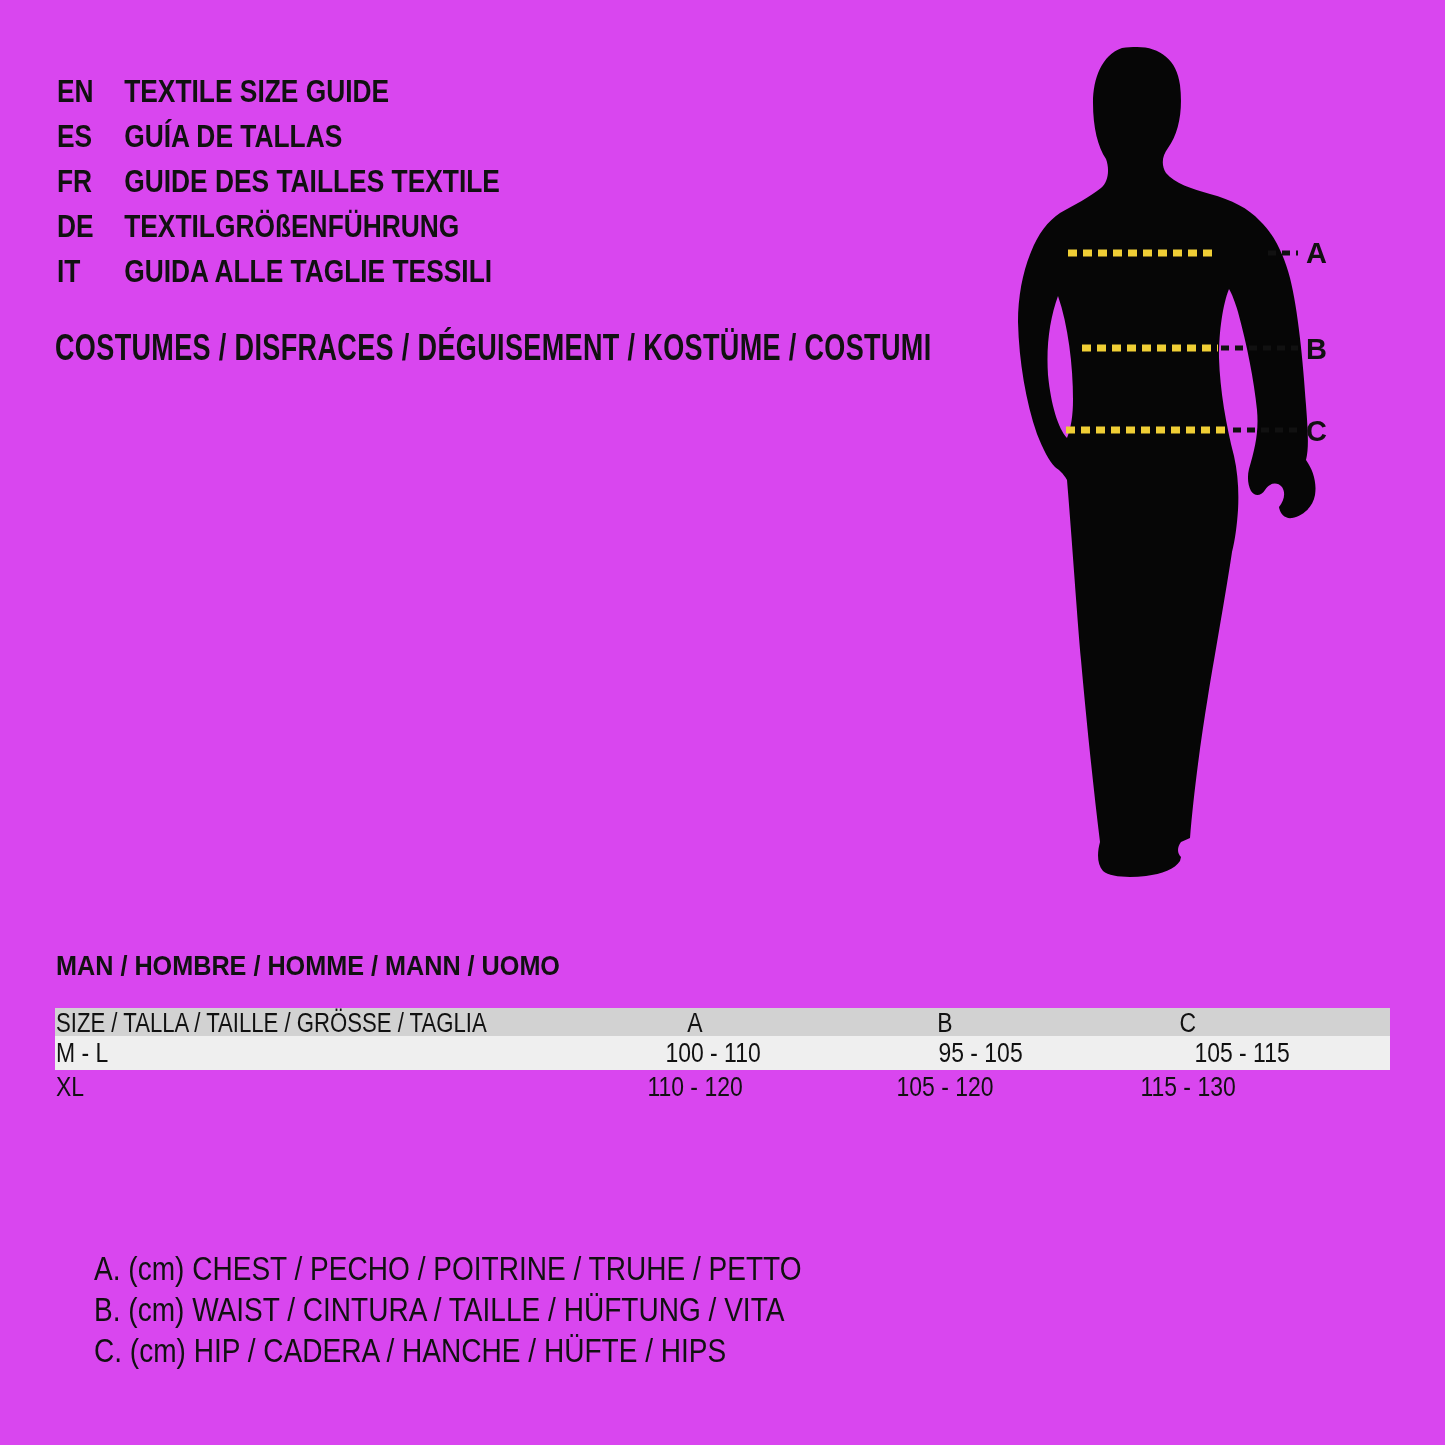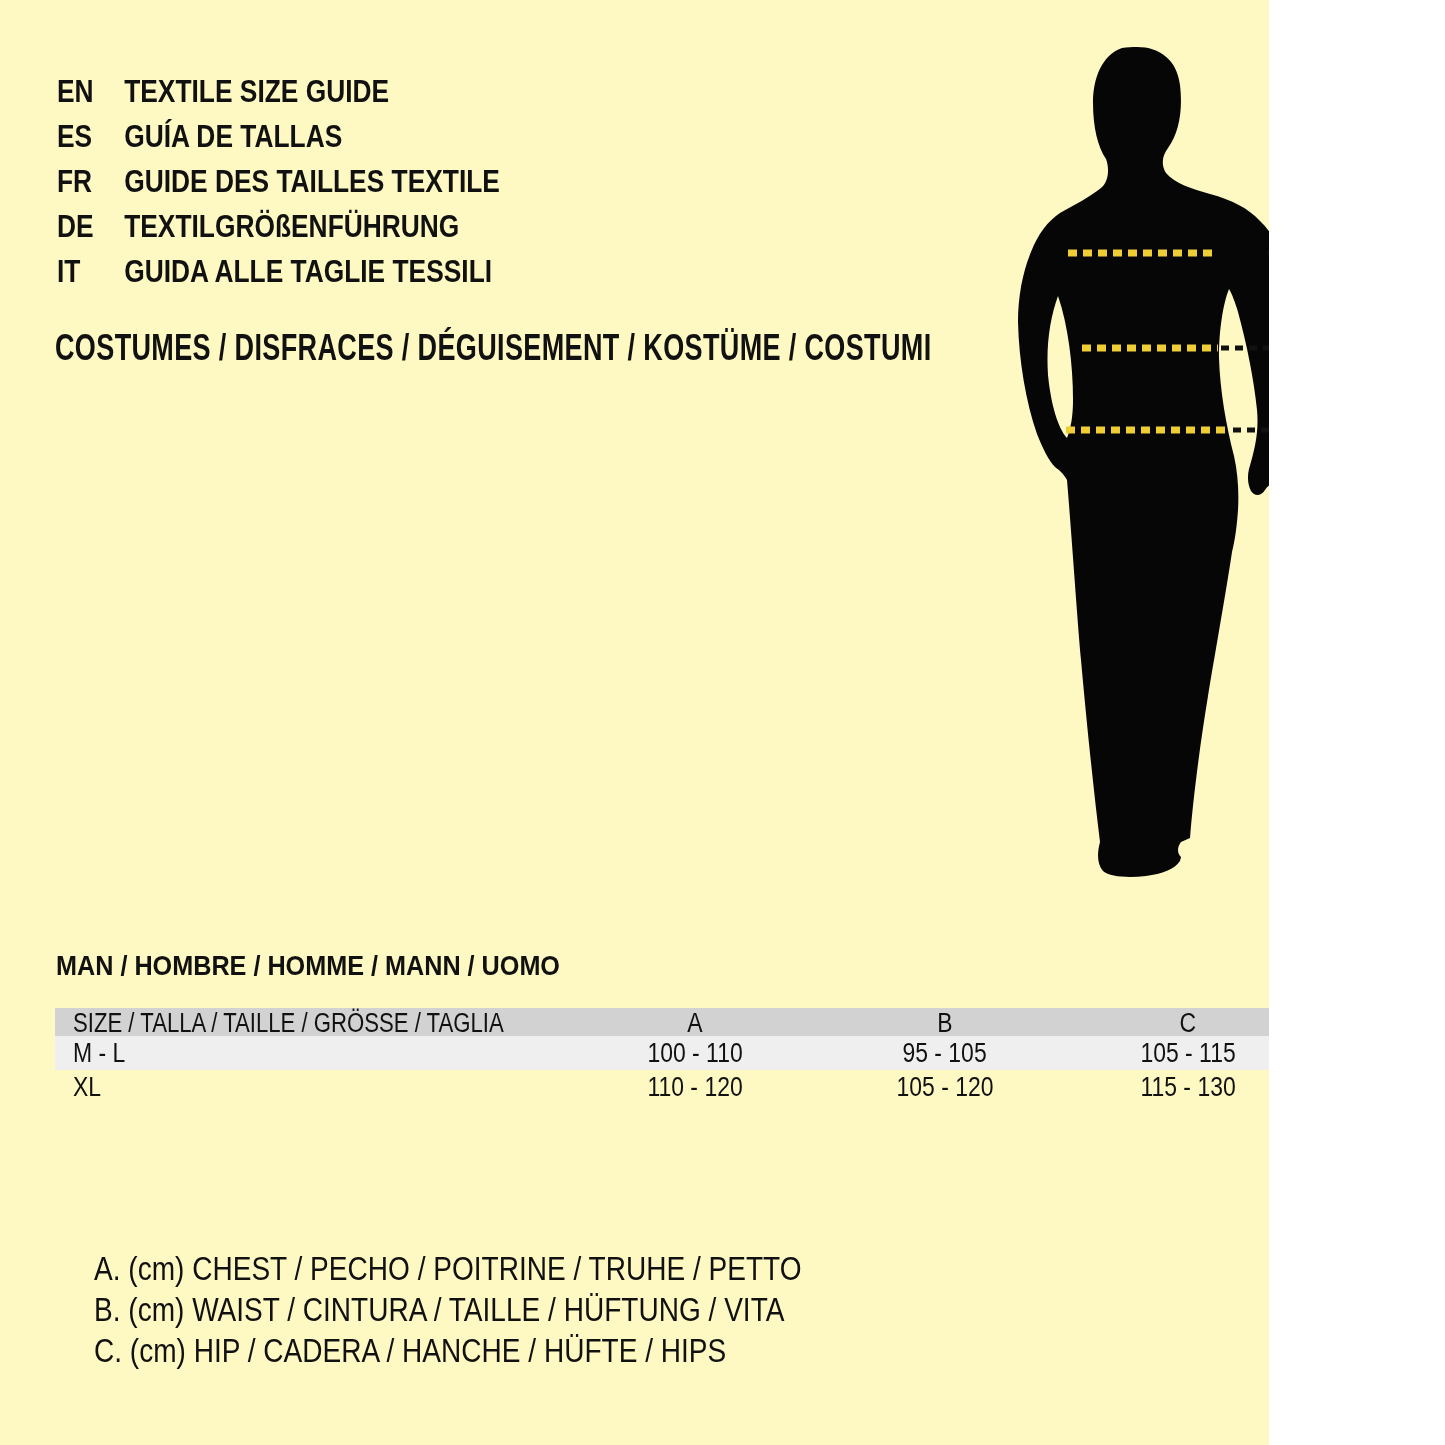"EN" .page { background: #fef9c3 -> #d946ef; width: 1269px -> 1445px }
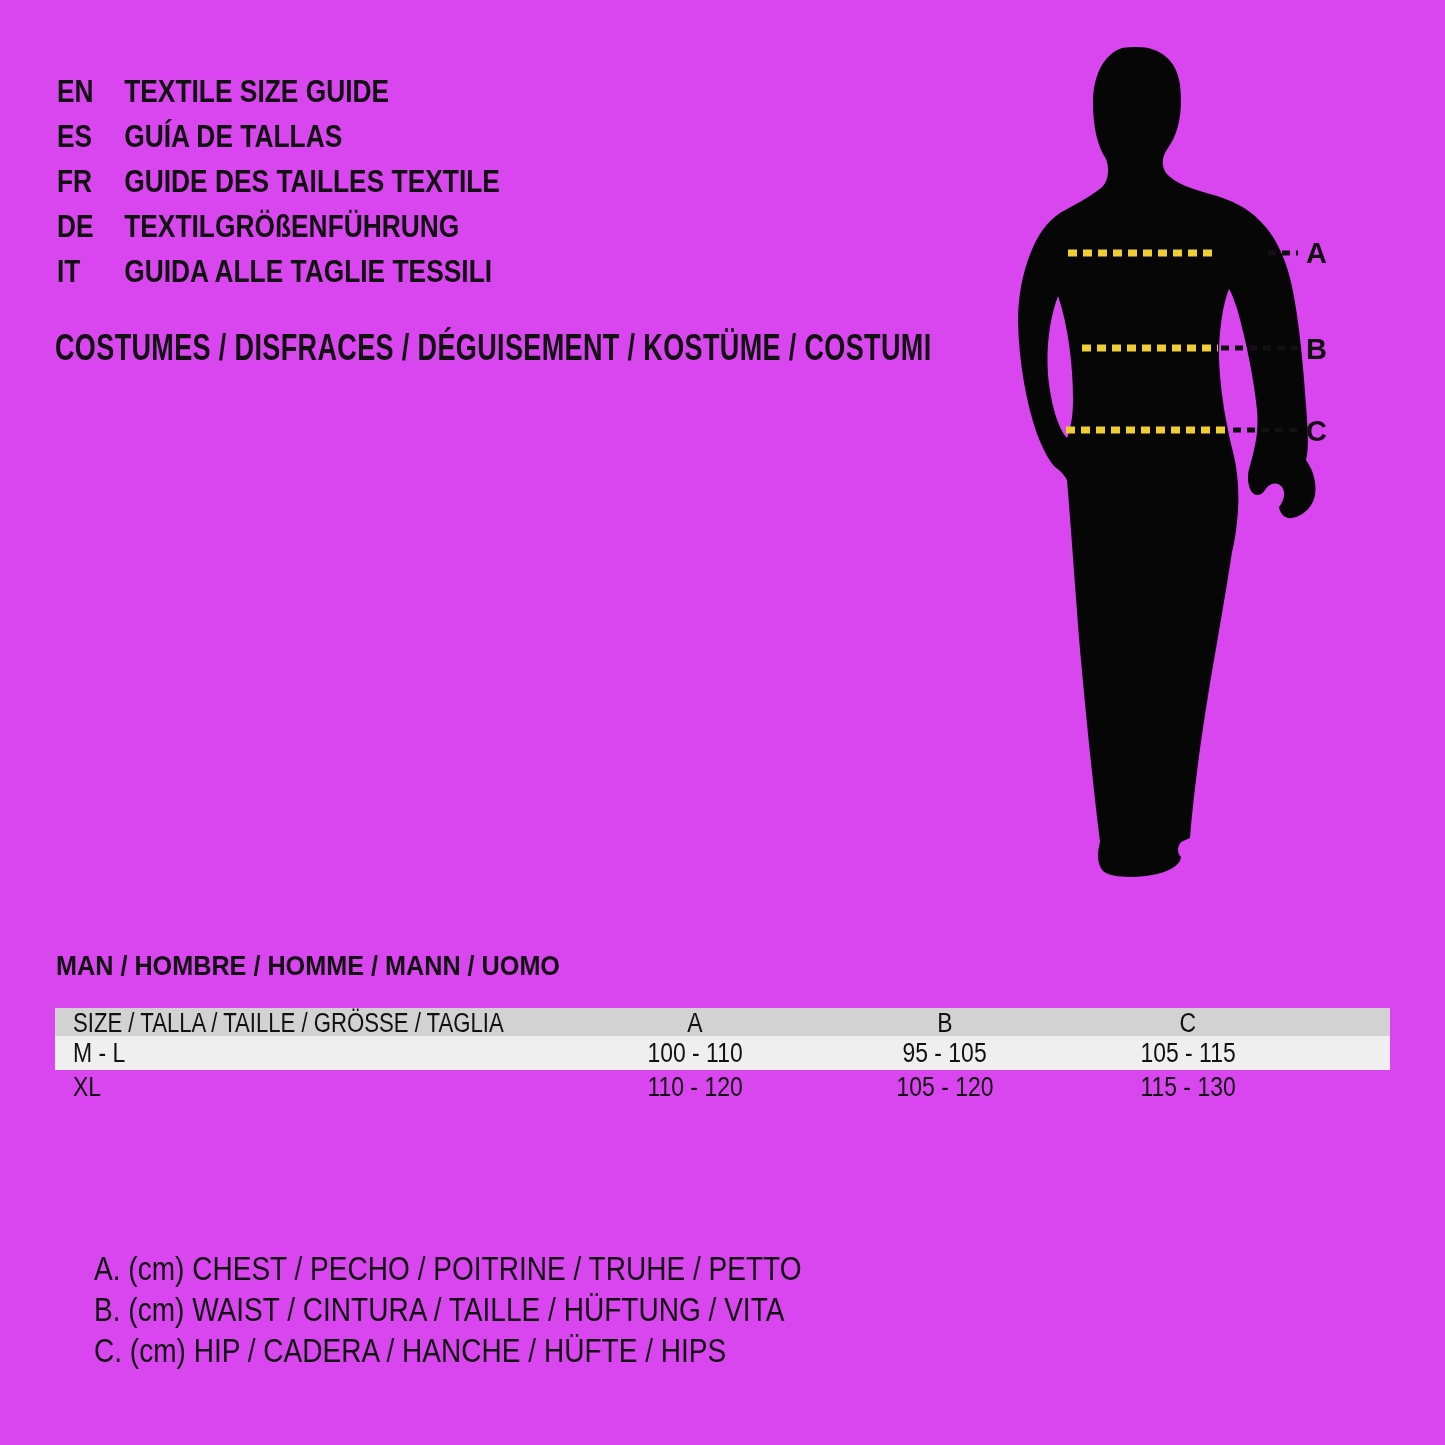"SIZE / TALLA / TAILLE" .c-size { padding-left: 18px -> 1px }
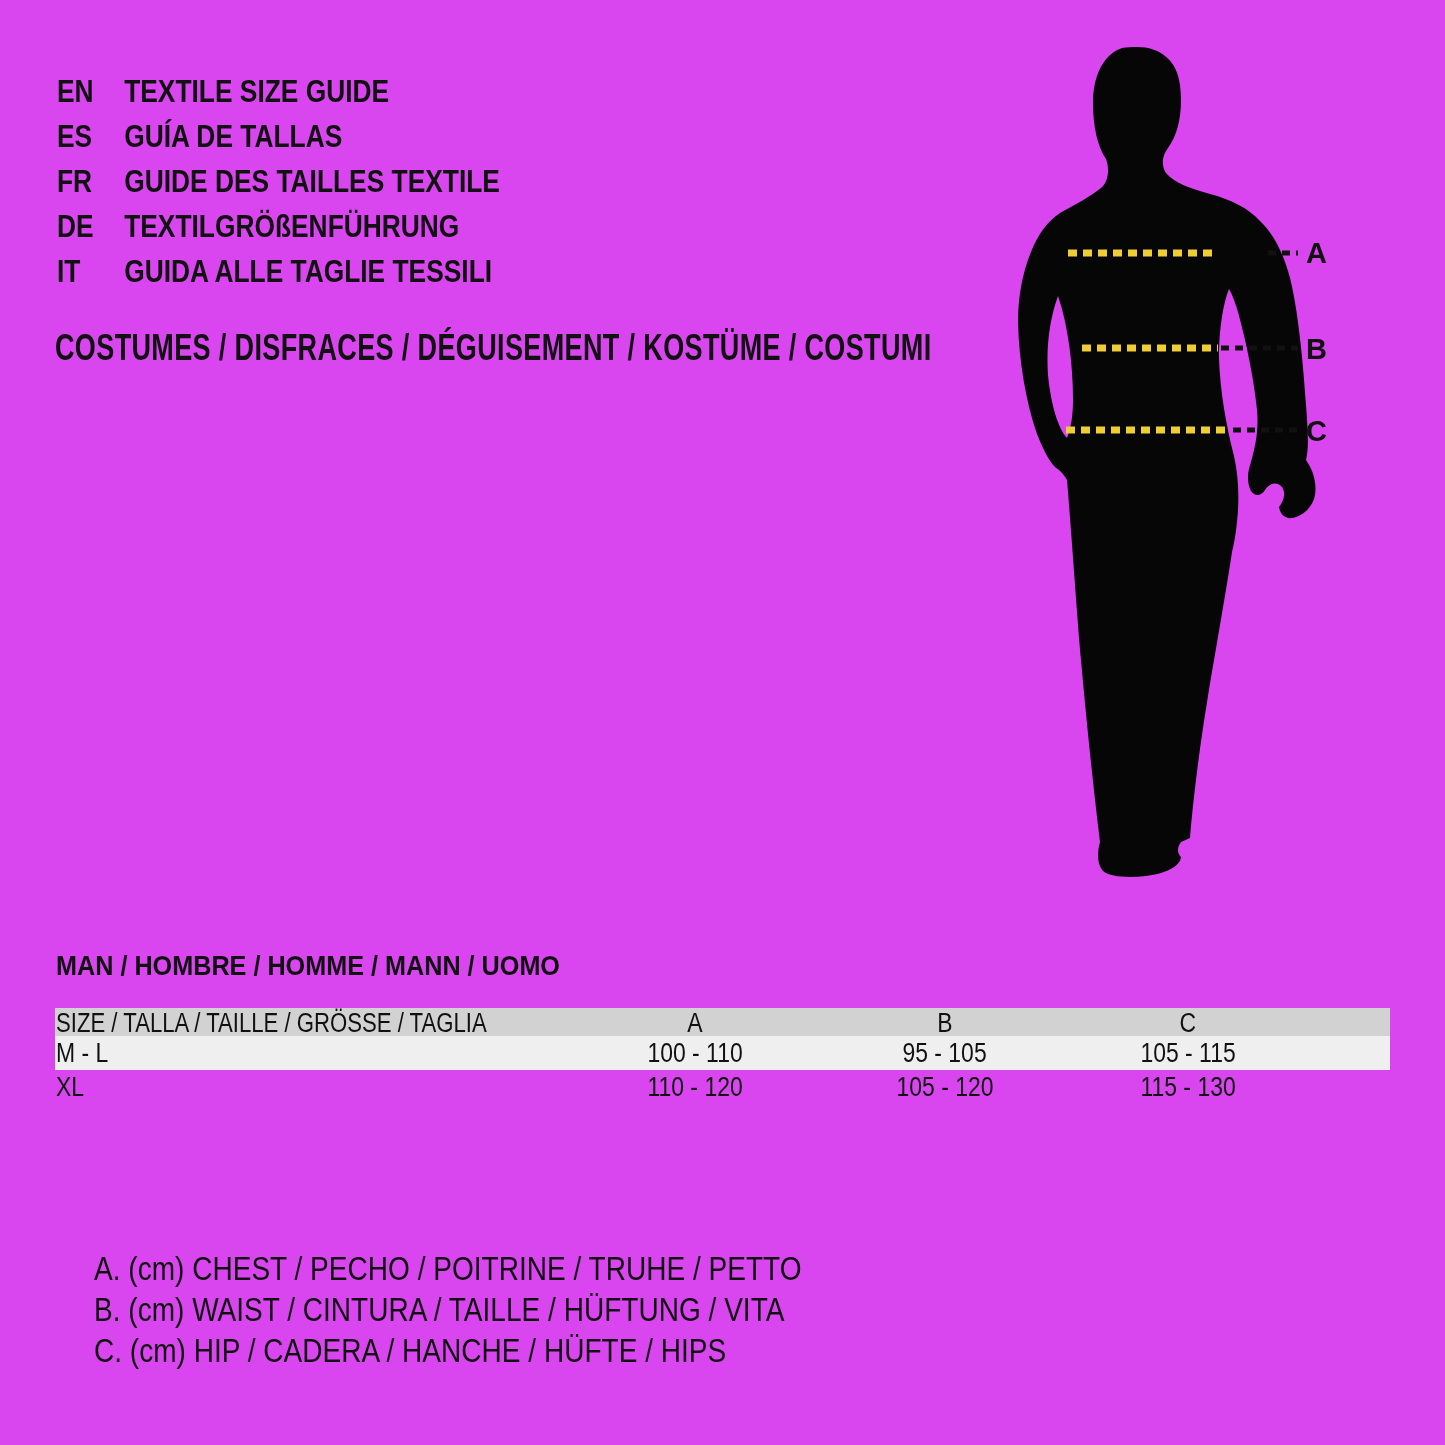"M - L" .t-row.stripe { gap: none -> 18px }
